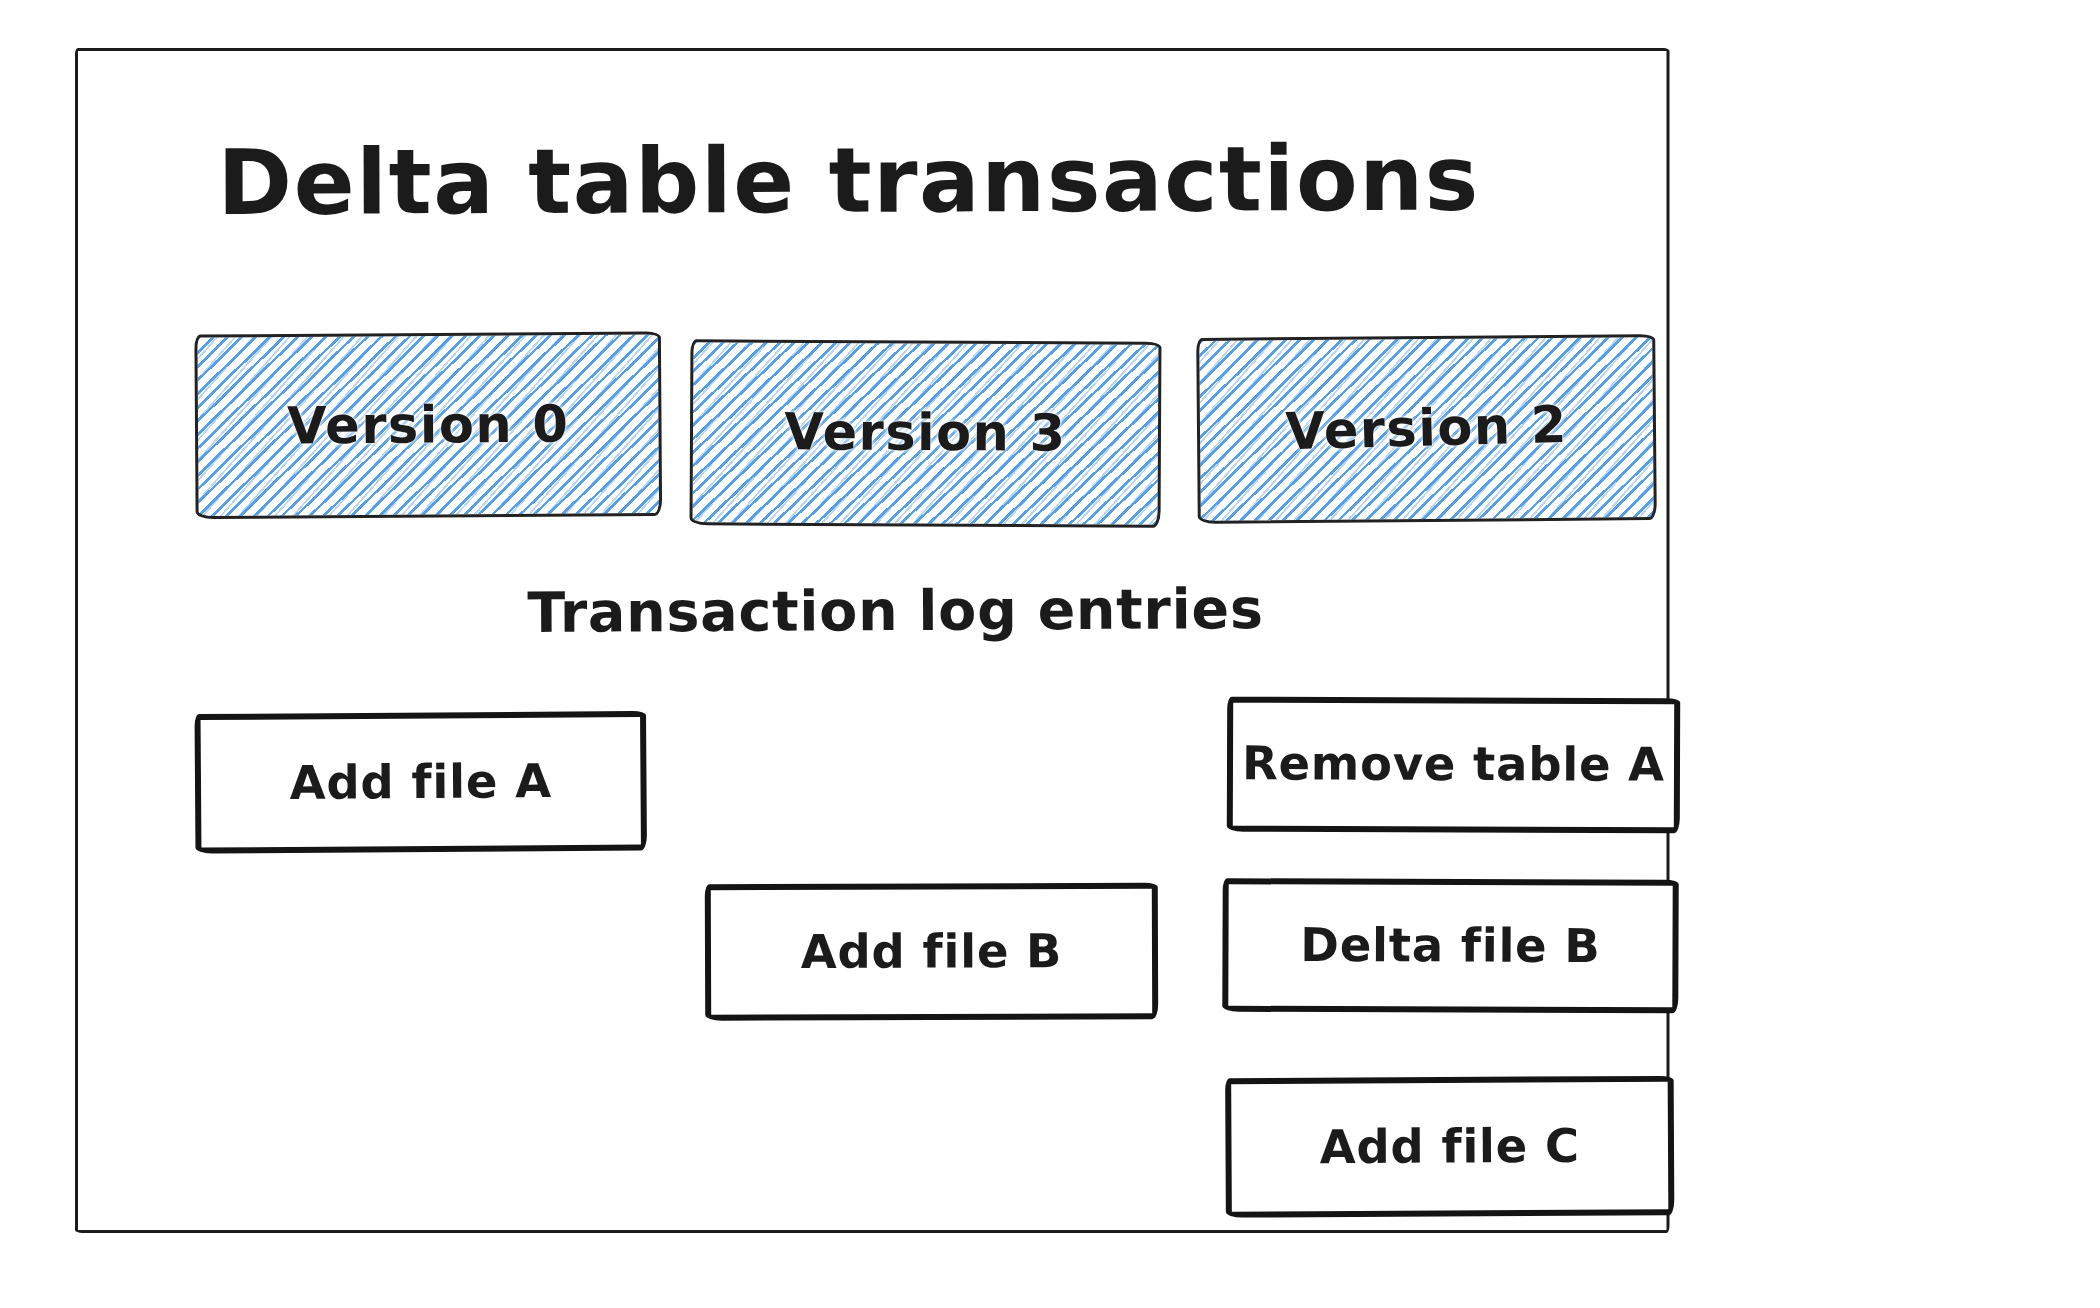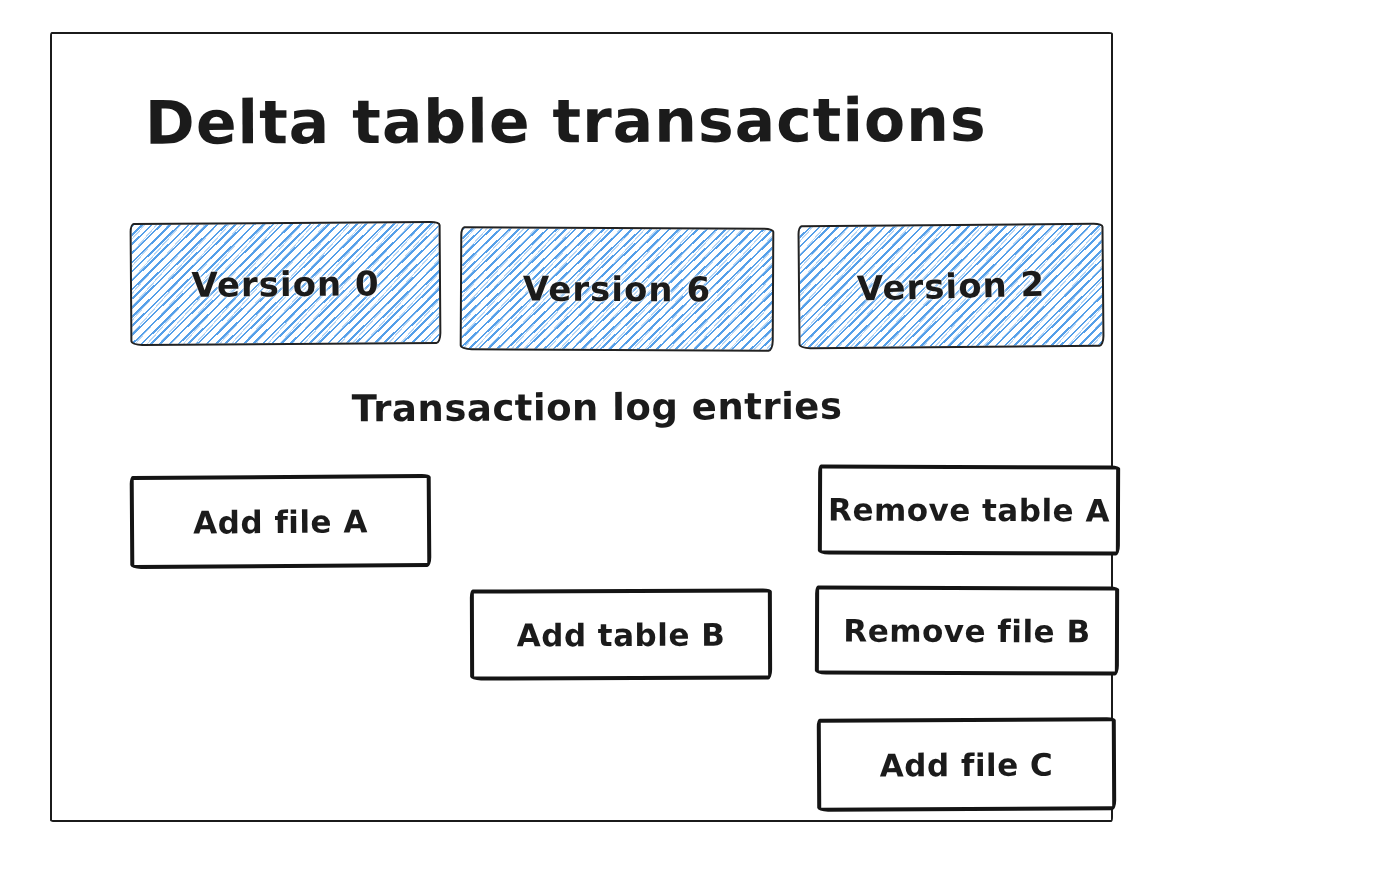"Version 6" span.box-label { text: 6 -> 3 }
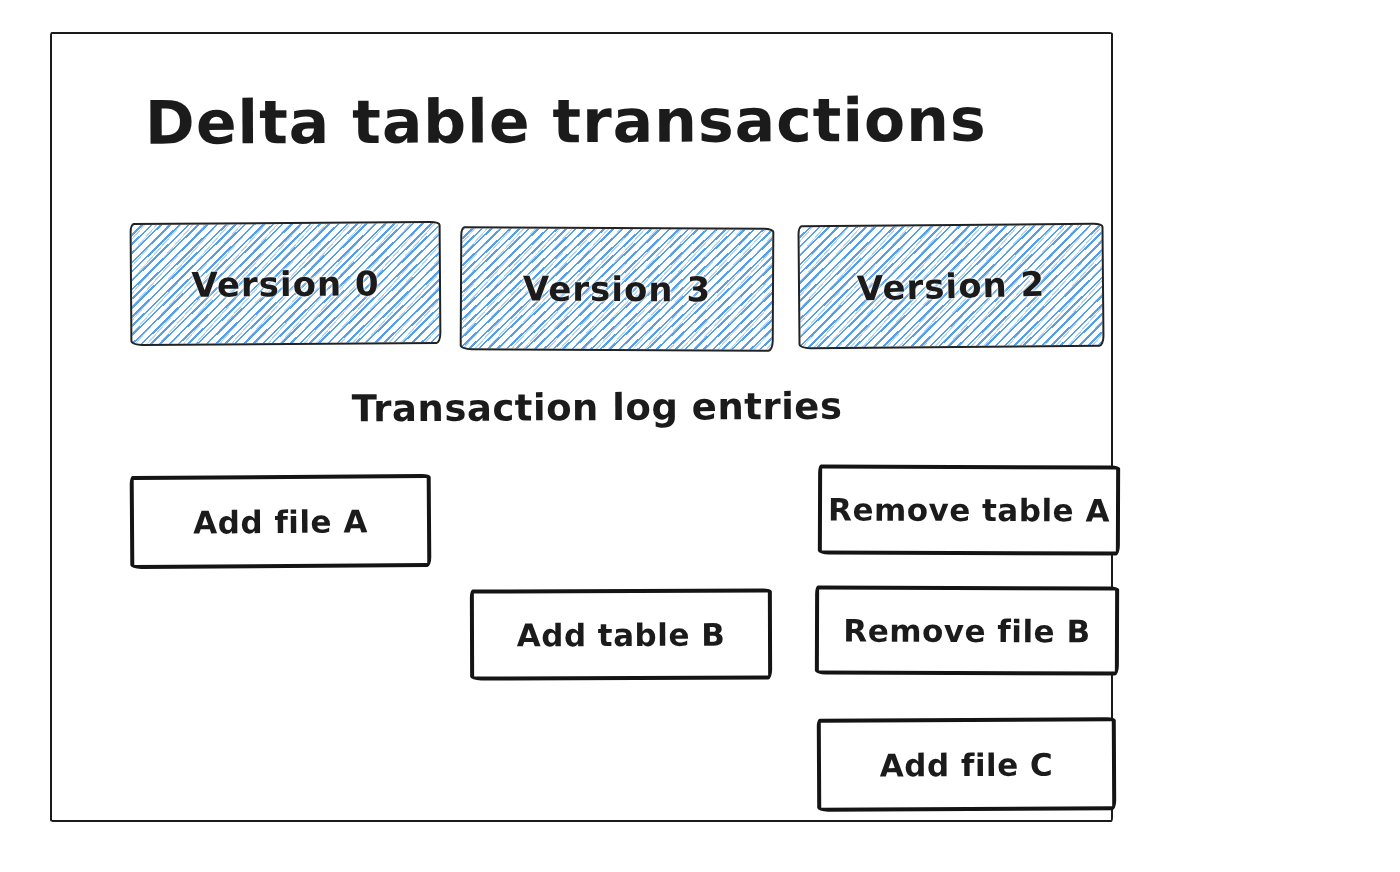"Add table B" span.box-label { text: table -> file }
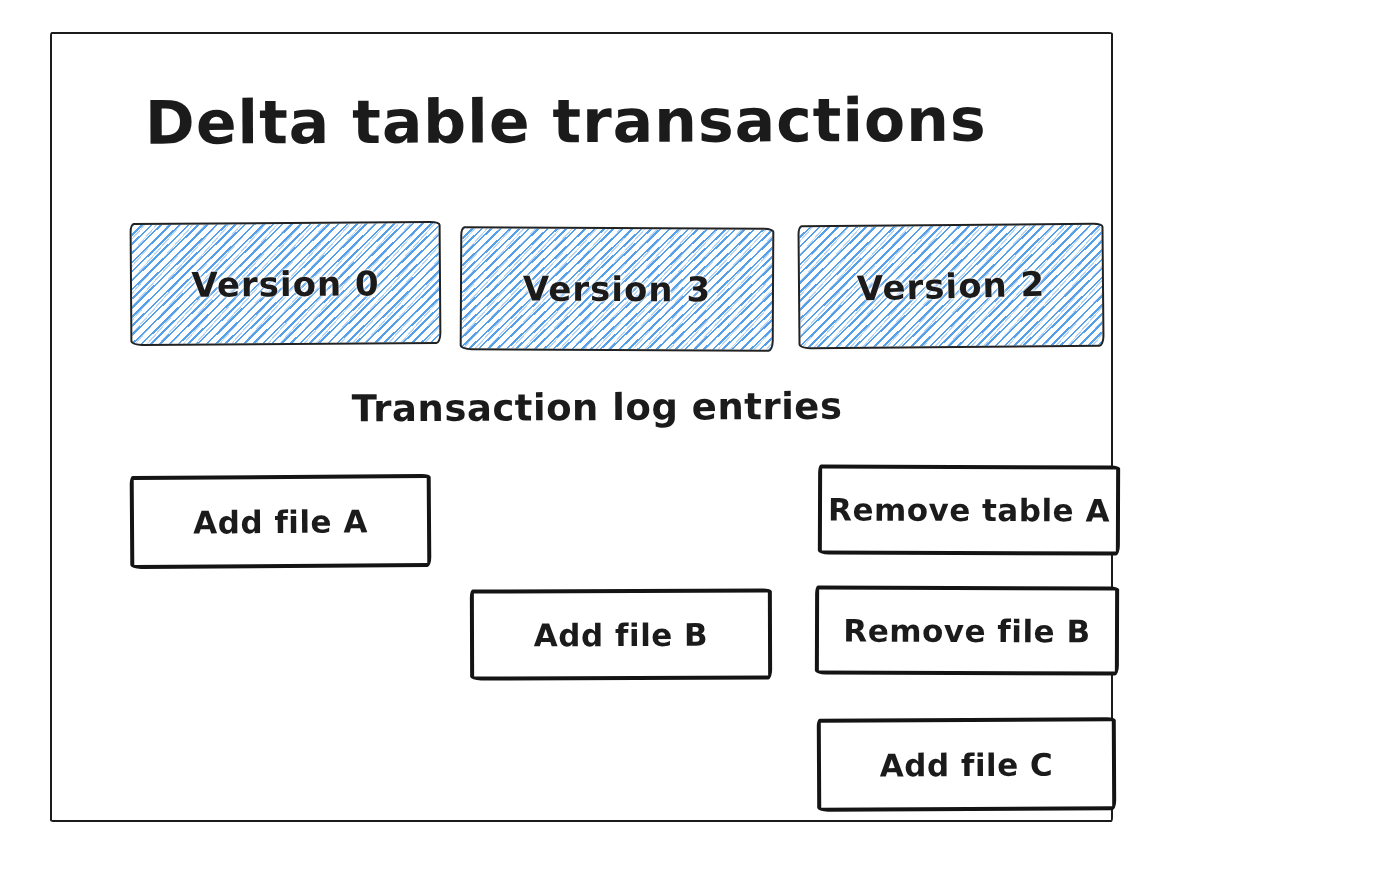"Remove file B" span.box-label { text: Remove -> Delta }
